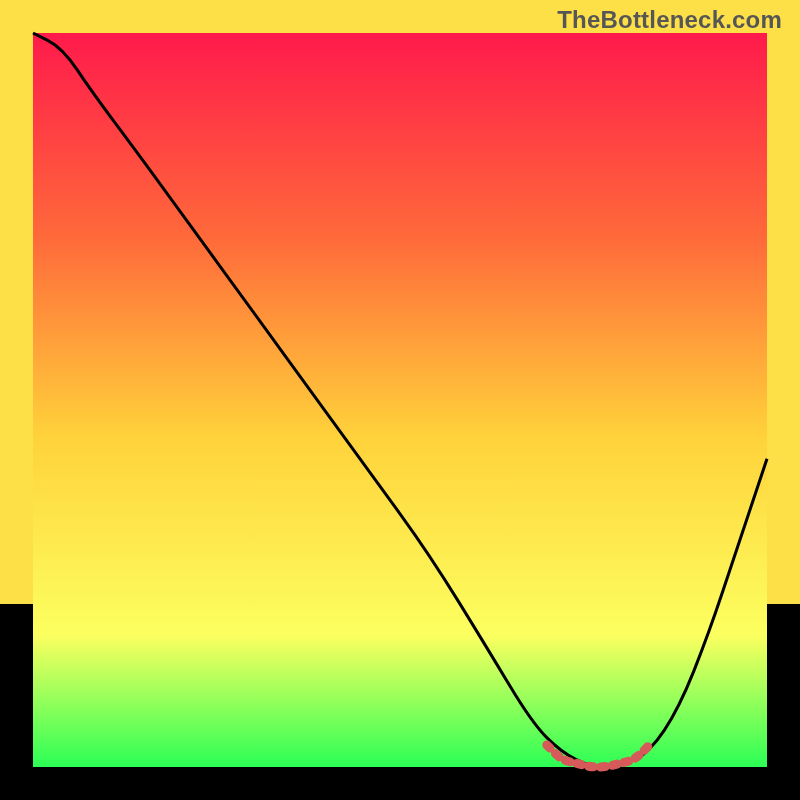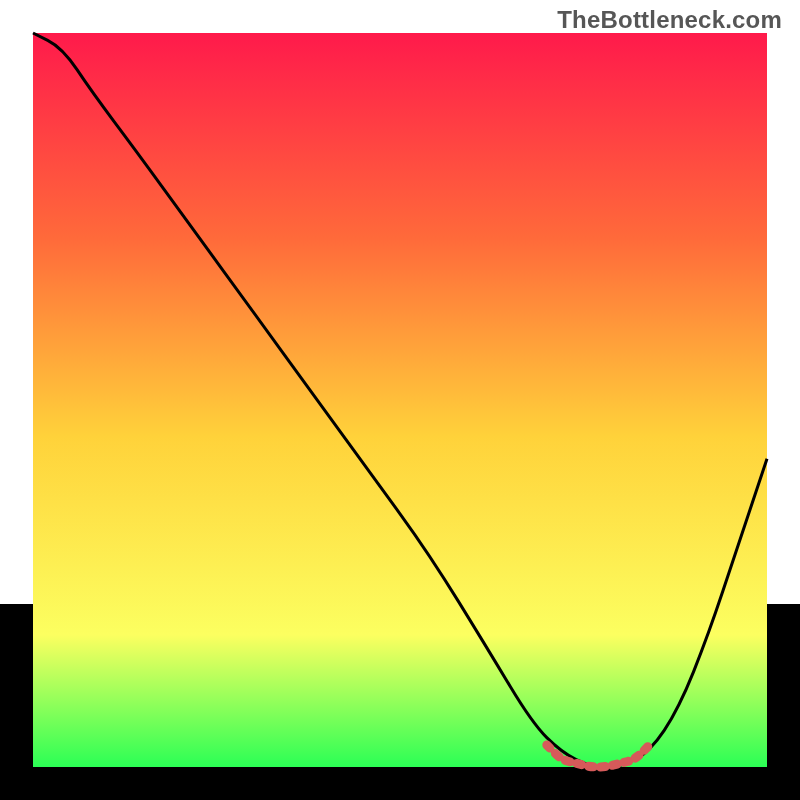"TheBottleneck.com" .frame { background: #ffffff -> #fde047 }
